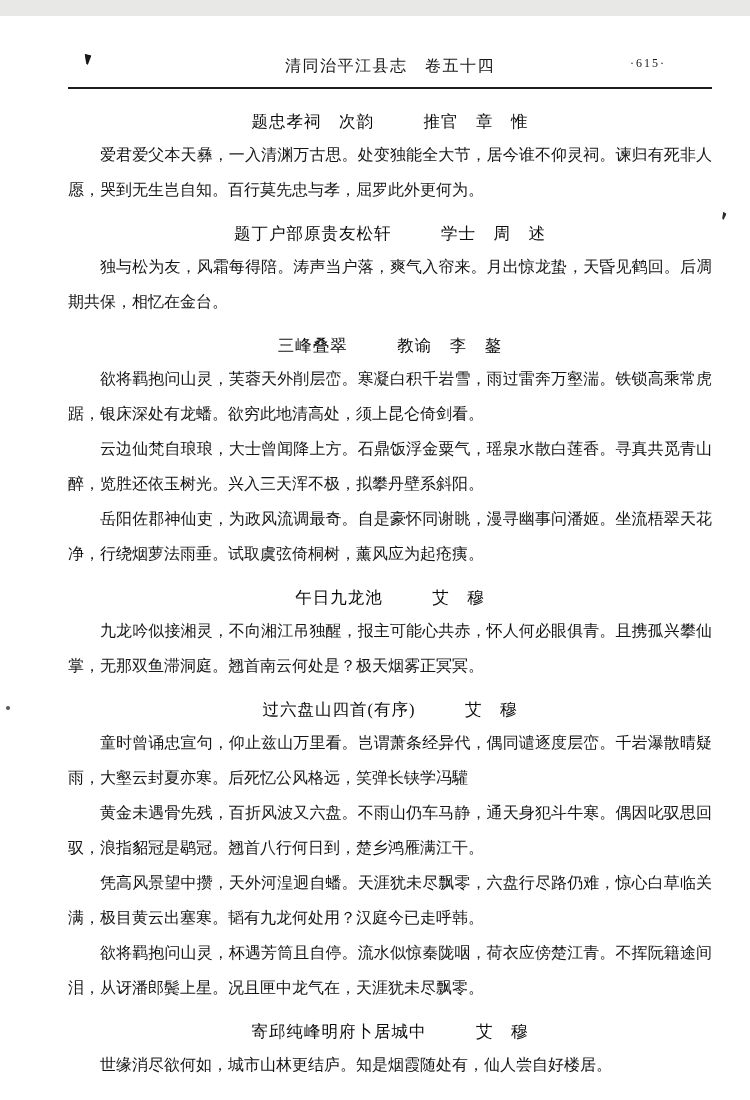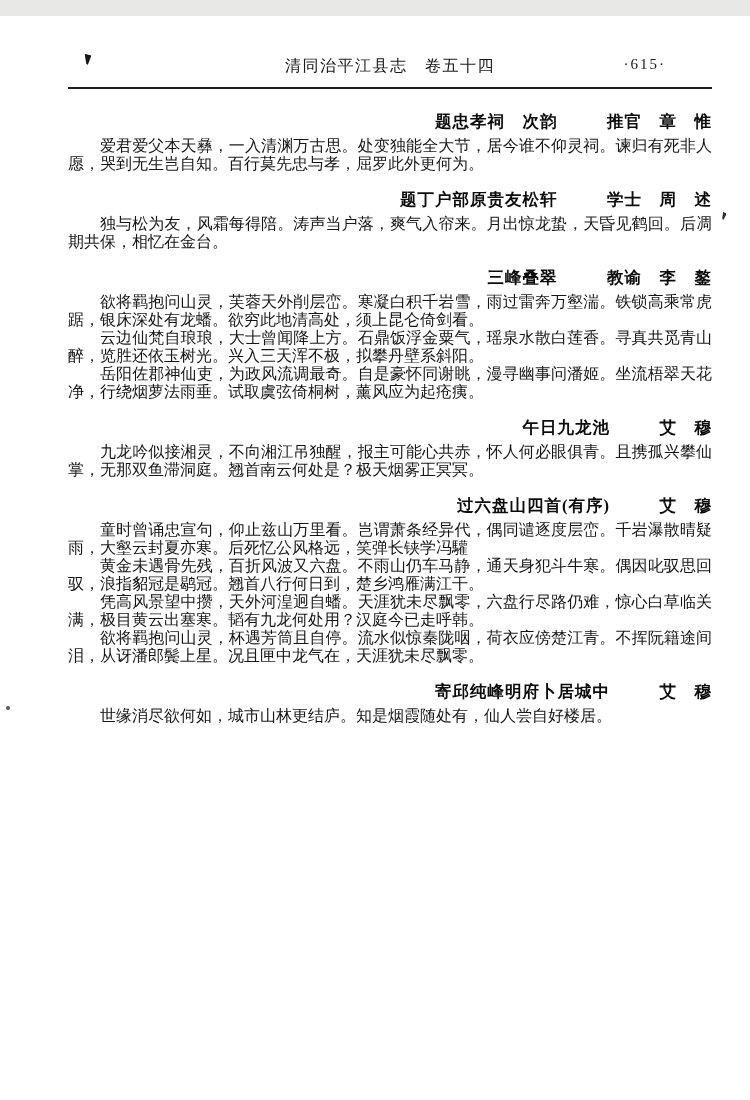"·615·" .page-number { font-size: 15px -> 12px }
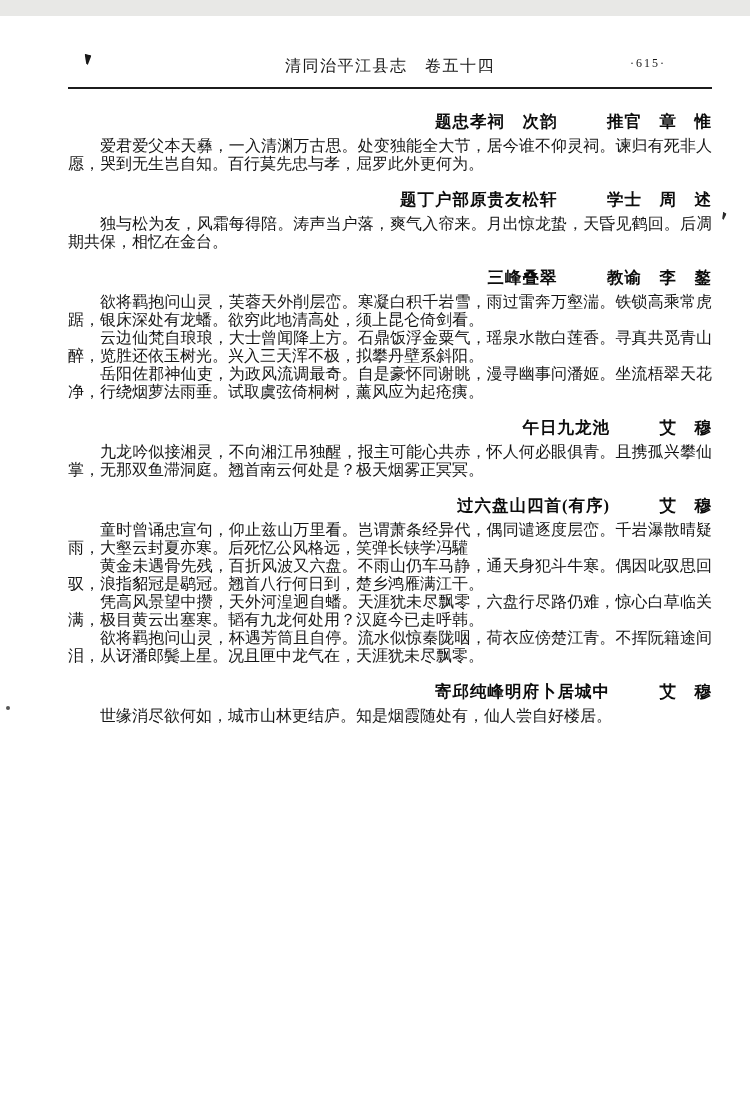"题忠孝祠 次韵 推官 章 惟" .poem-heading { font-weight: bold -> normal; text-align: right -> center }
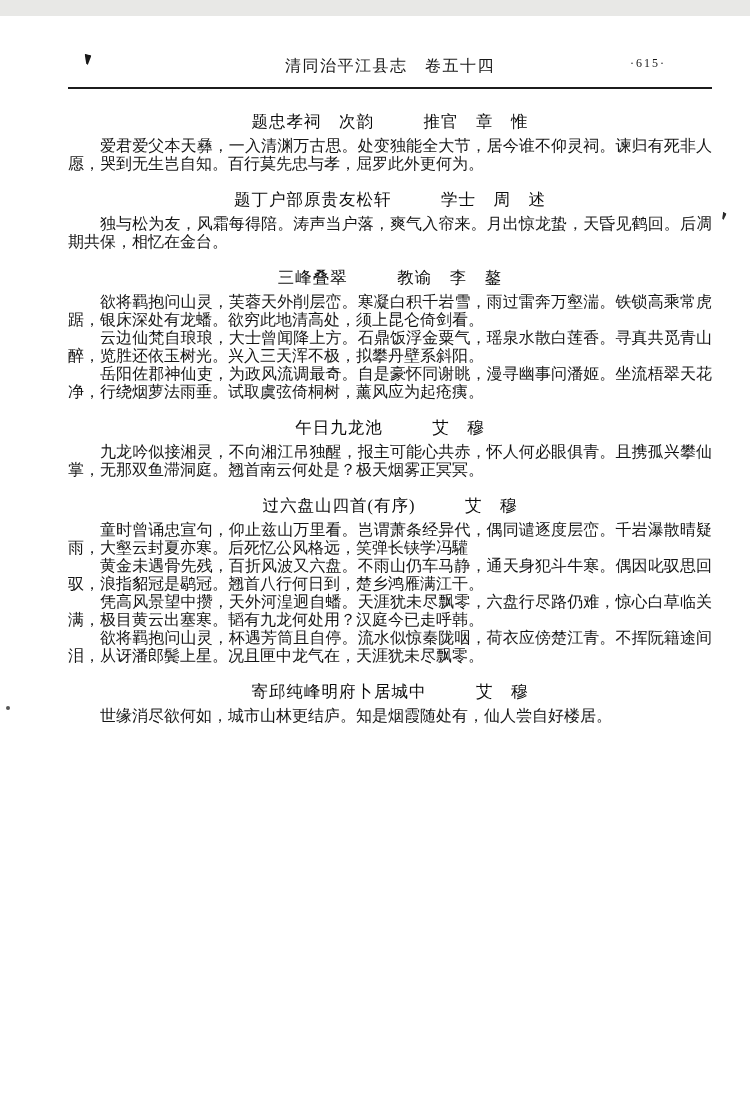"爱君爱父本天彝，一入清渊万古思。处变独能全大节，居今谁不仰灵祠。谏归有死非人愿，" .para { line-height: 18px -> 35px }
